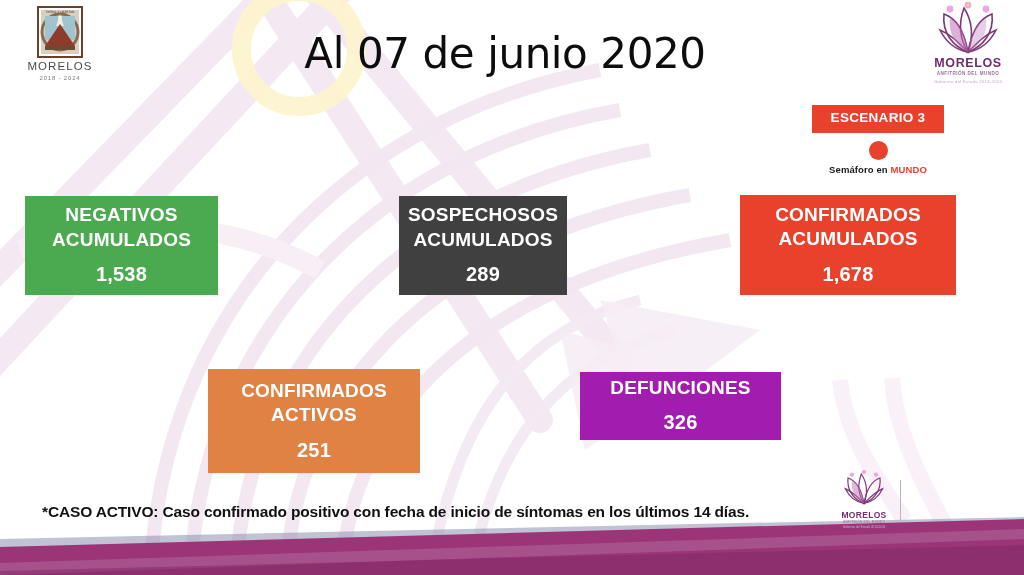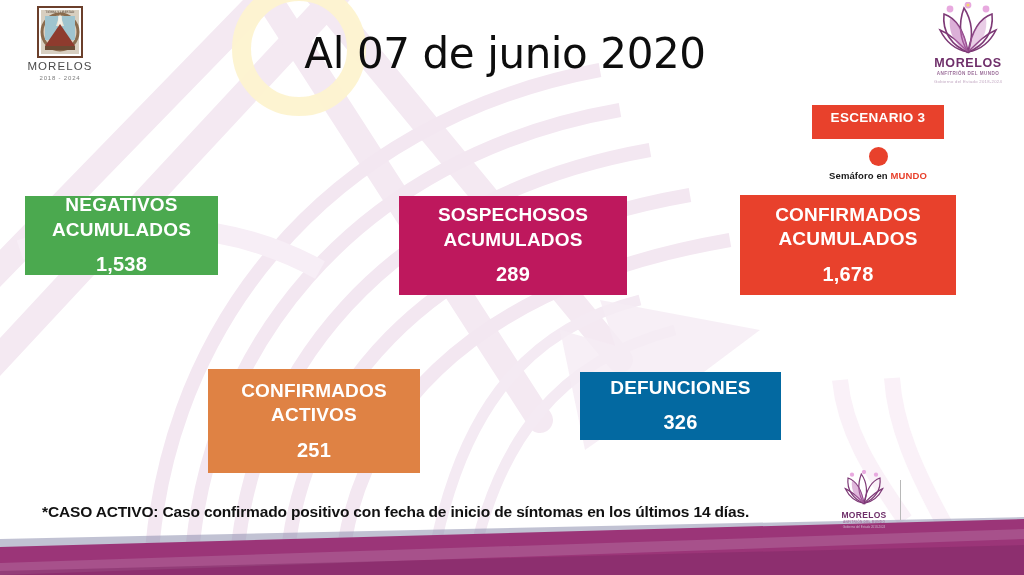"ESCENARIO 3" .escenario-badge { padding: 6px 4px 14px -> 6px 4px 8px }
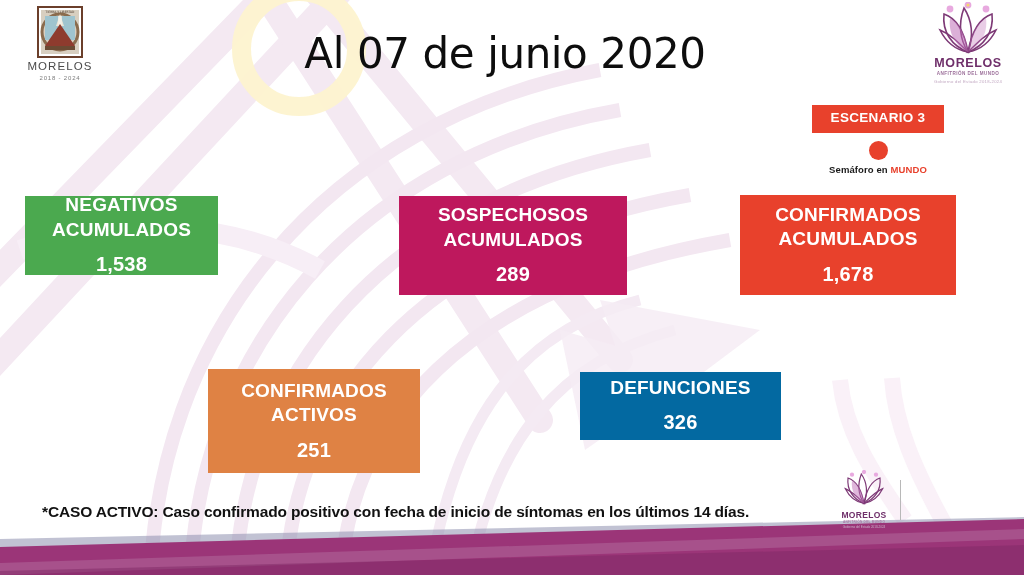"NEGATIVOS" #box-negativos { height: 79px -> 99px }
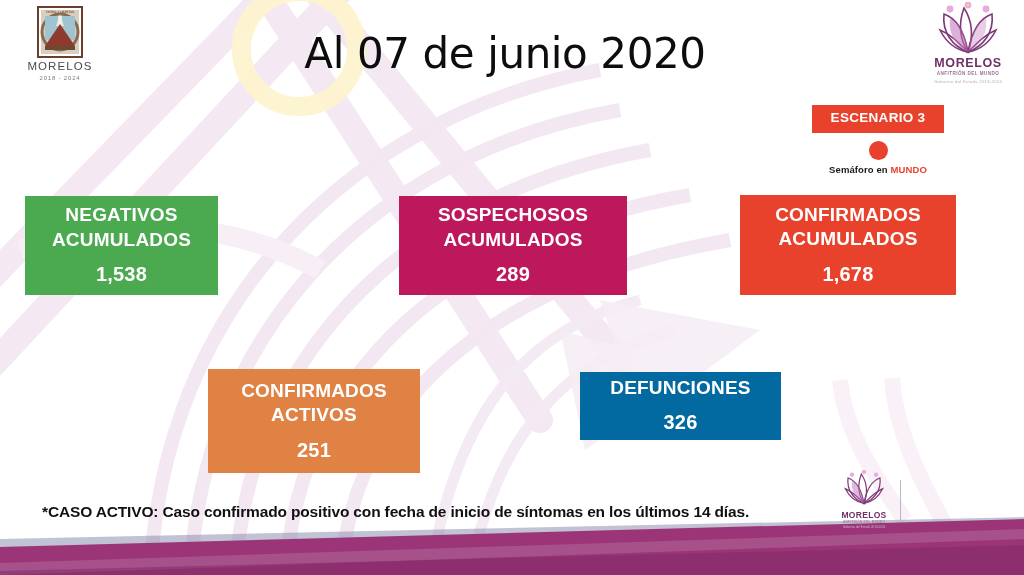"SOSPECHOSOS" #box-sospechosos { background: #be185d -> #404040; width: 228px -> 168px }
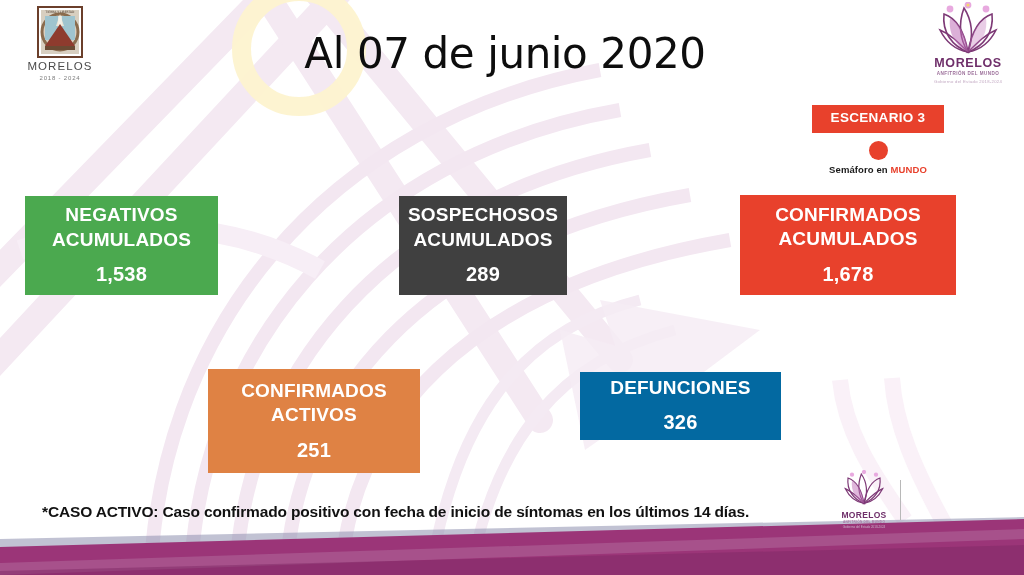"DEFUNCIONES" #box-defunciones { background: #0369a1 -> #a21caf }
